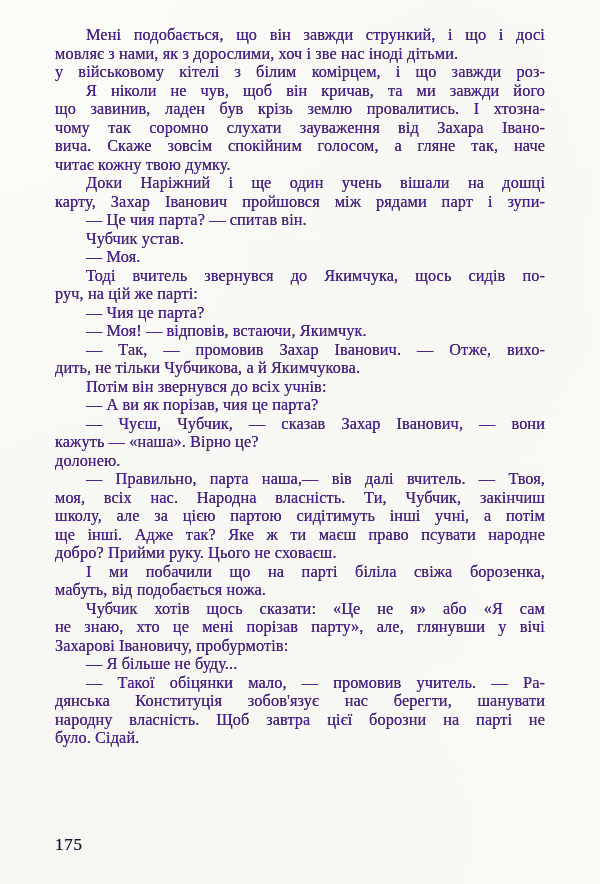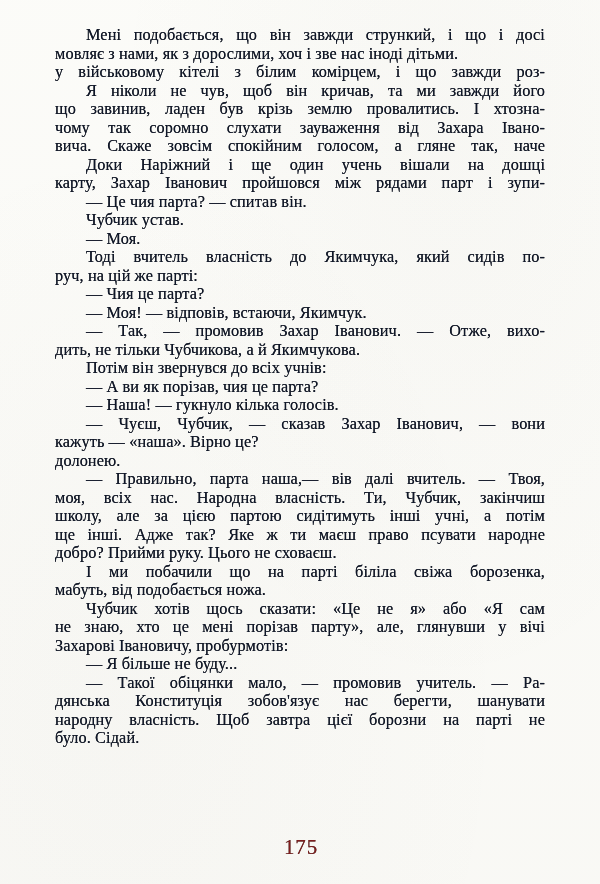"Мені подобається, що він завжди" .line { color: #0f172a -> #4c1d95 }
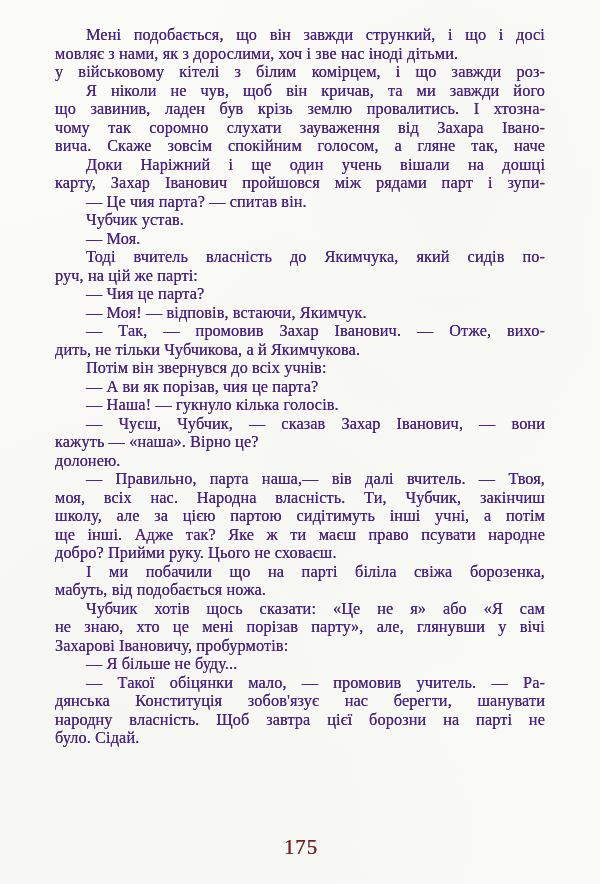"читає кожну твою думку." div.line { html: none -> <div>читає кожну твою думку.</div> }
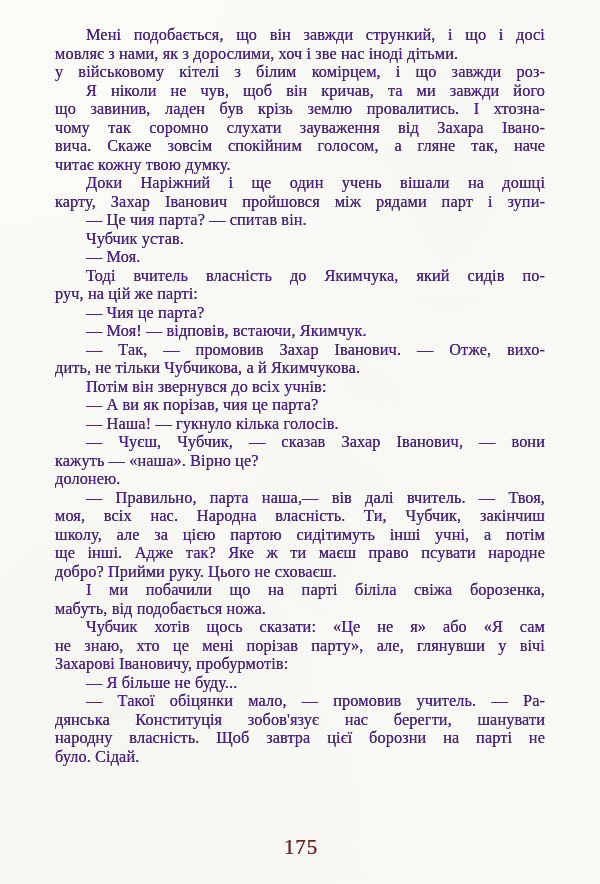"Тоді вчитель власність до Якимчука," div.line { text: власність до Якимчука, який -> звернувся до Якимчука, щось }
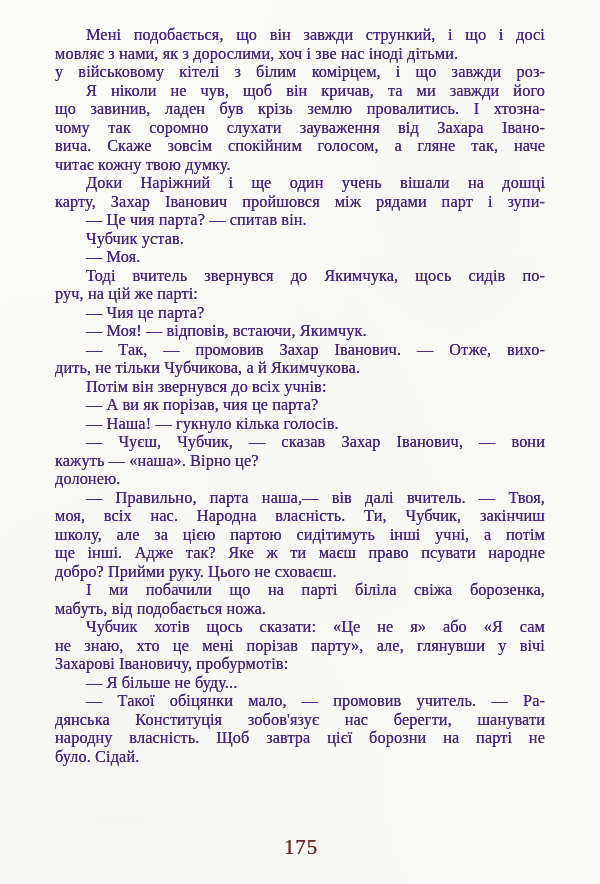"— Наша! — гукнуло кілька" div.line { html: <div>— Наша! — гукнуло кілька голосів.</div> -> none }
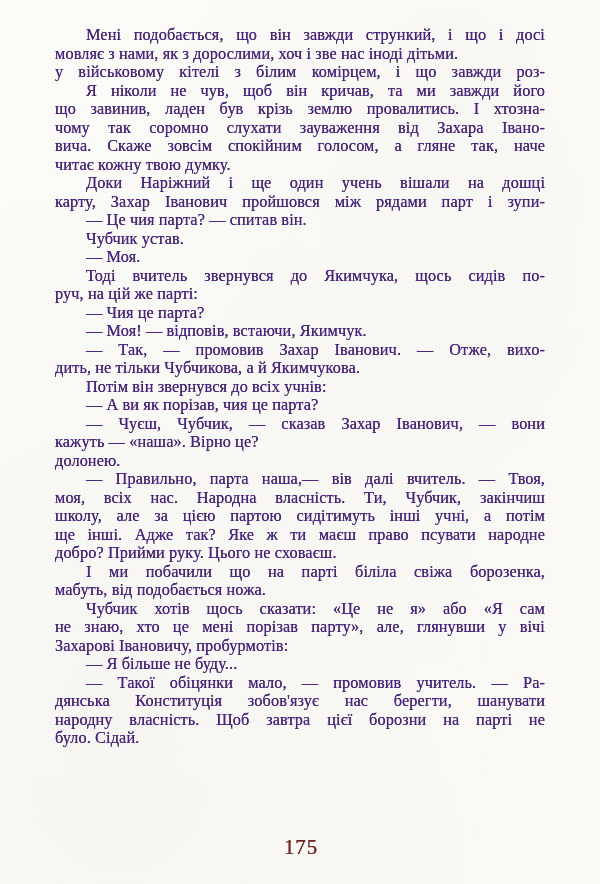"175" .page-number { color: #7f1d1d -> #0f172a; font-size: 21px -> 17px; text-align: center -> left }
